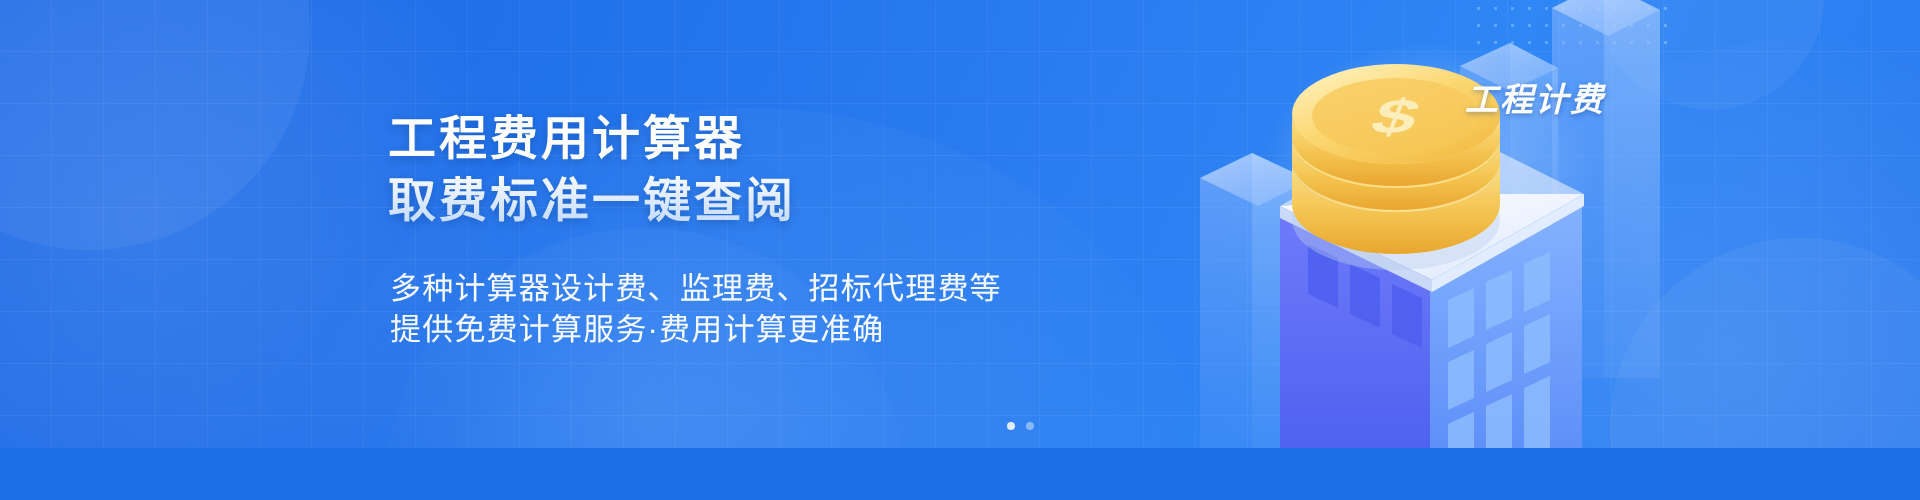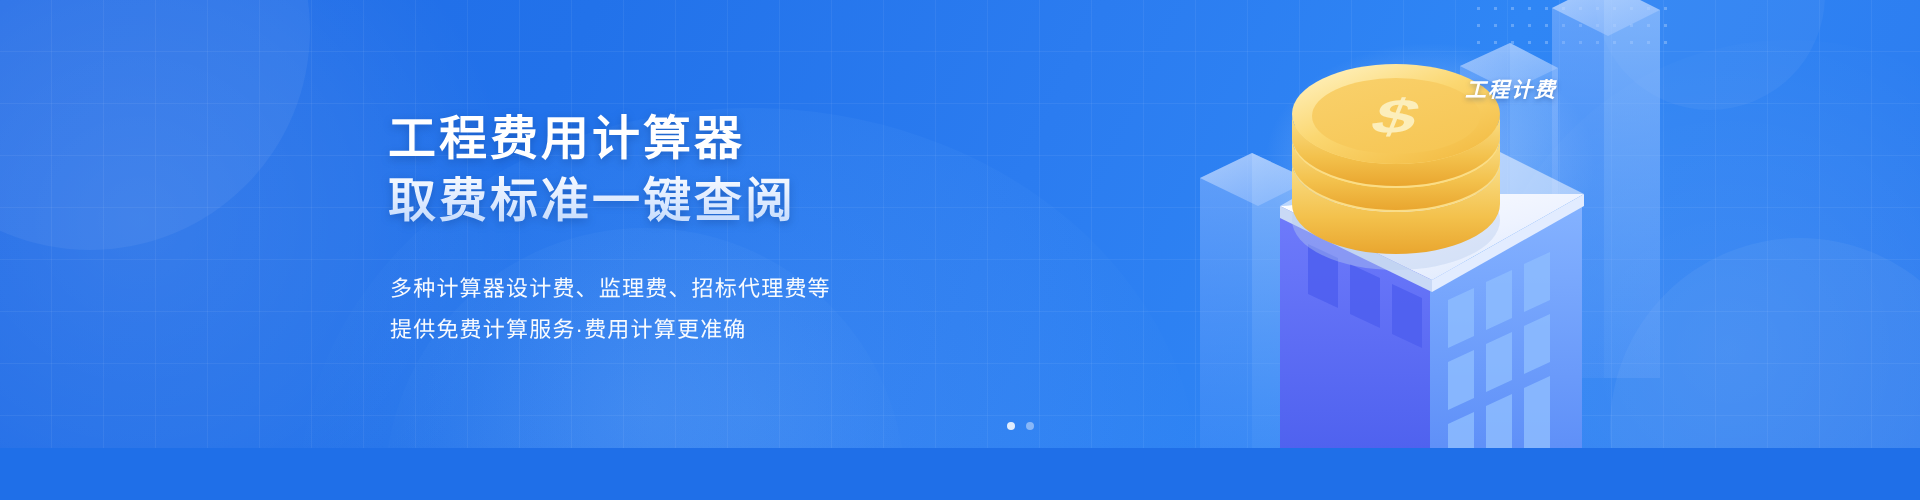"工程计费" .art-label { font-size: 21px -> 33px }
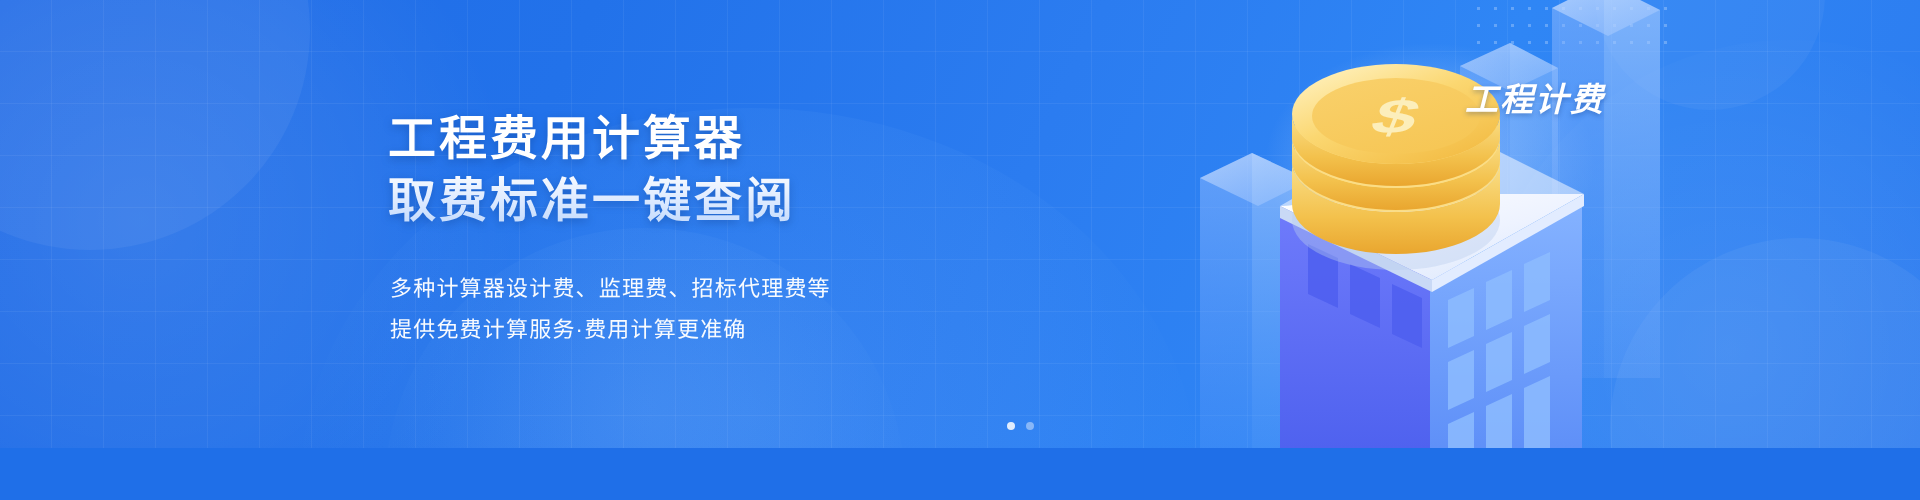"多种计算器设计费、监理费、招标代理费等" .subcopy { font-size: 22px -> 31px }
